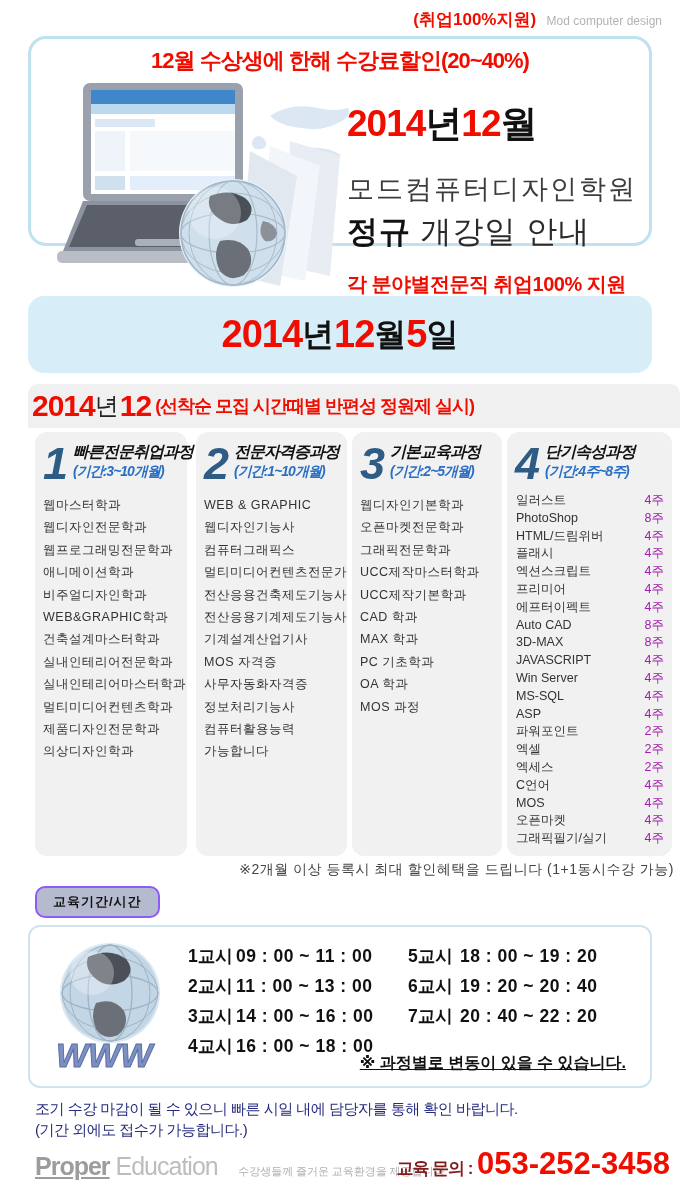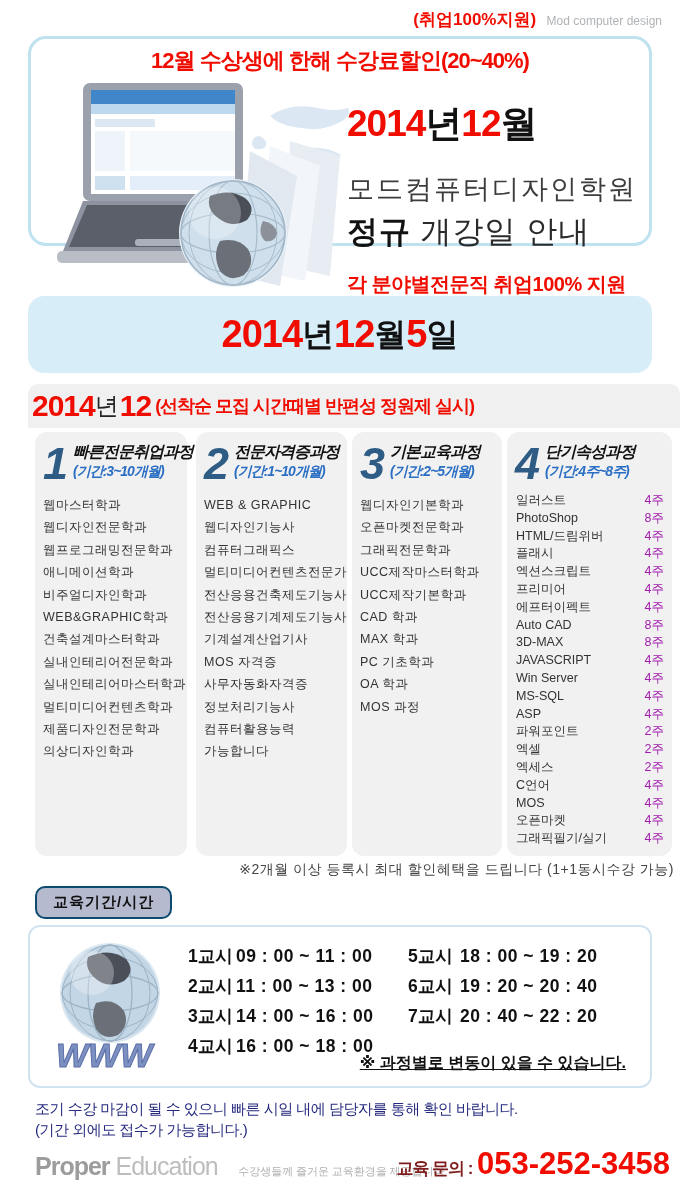"교육기간/시간" .badge { border: 2px solid #0c4a6e -> 2px solid #8b5cf6; font-size: 15px -> 13px }
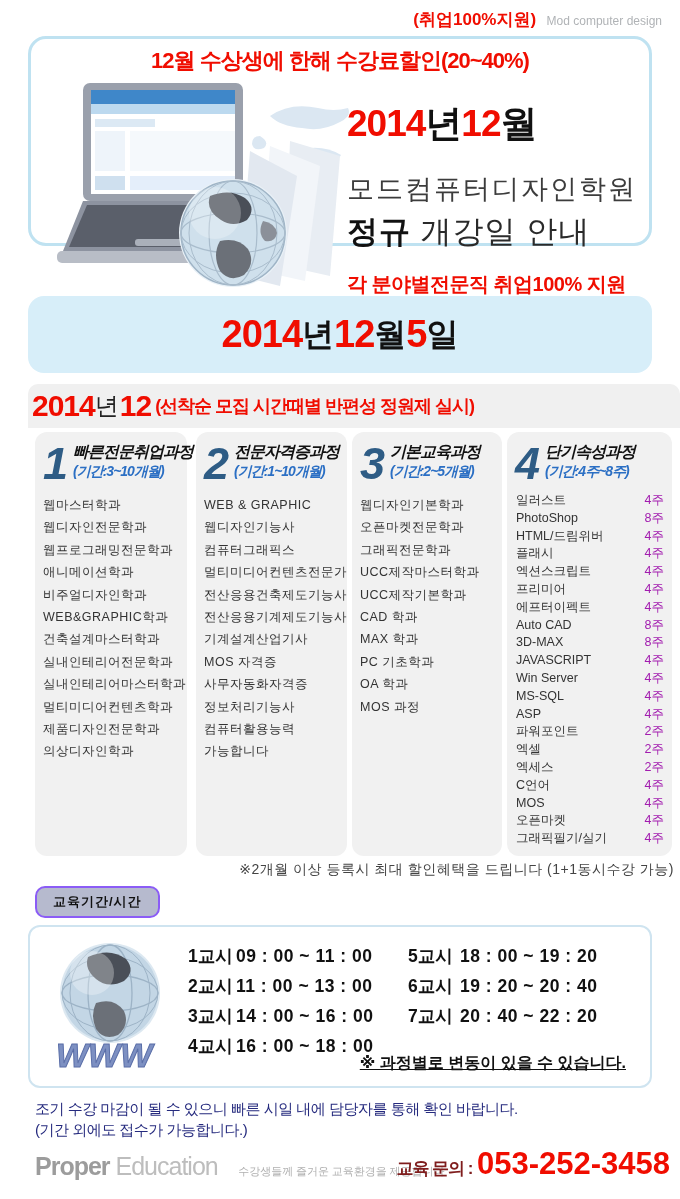"Proper" .logo-bold { text-decoration: none -> underline }
